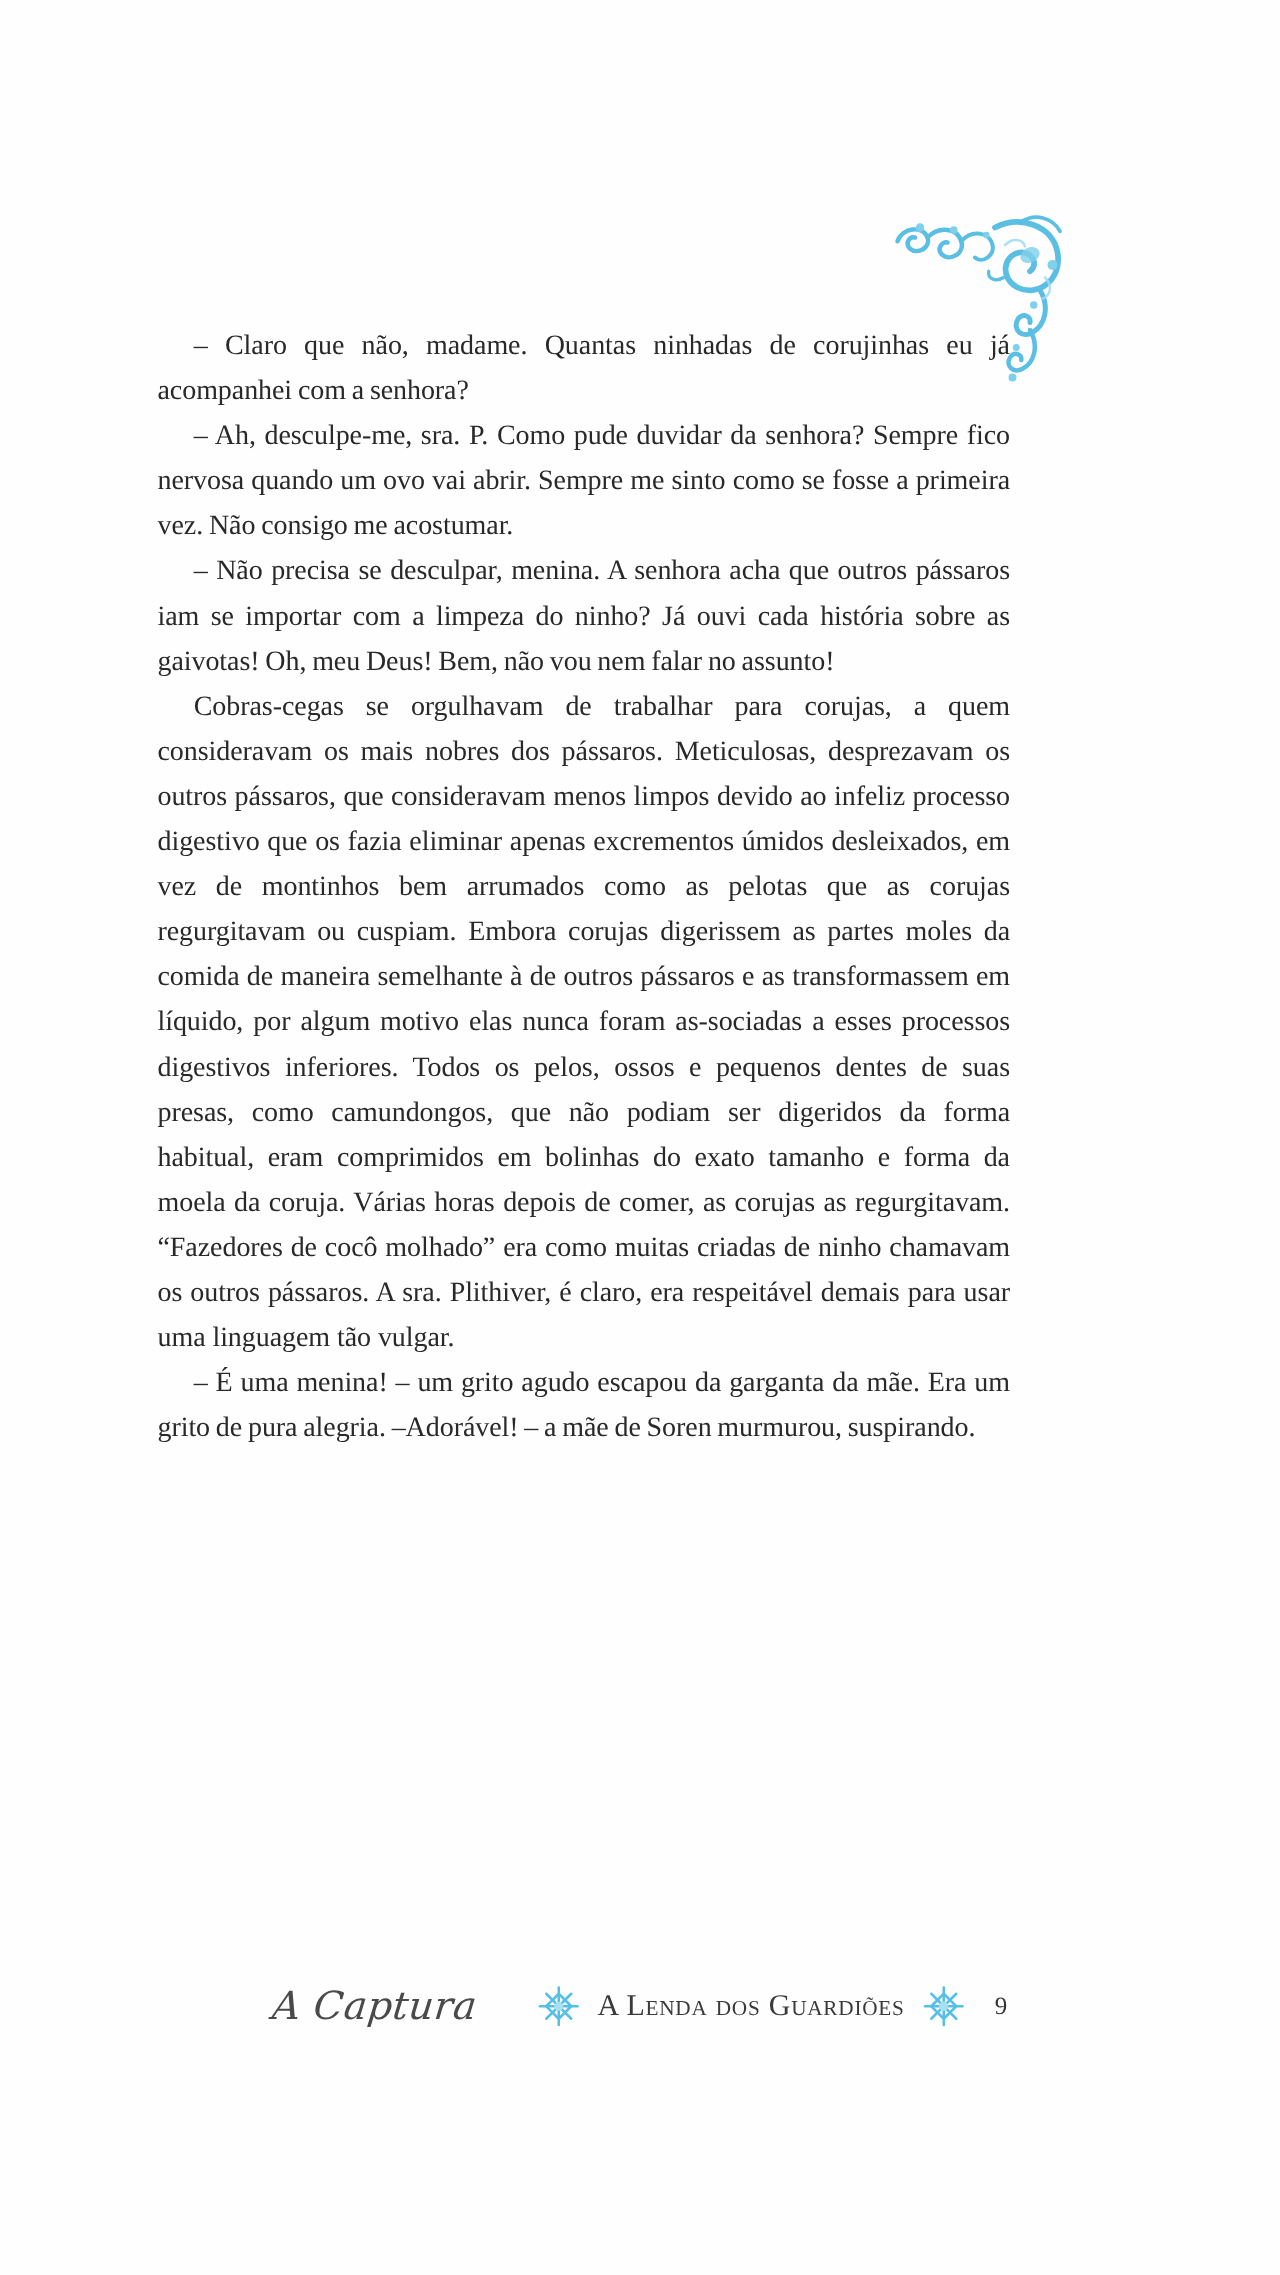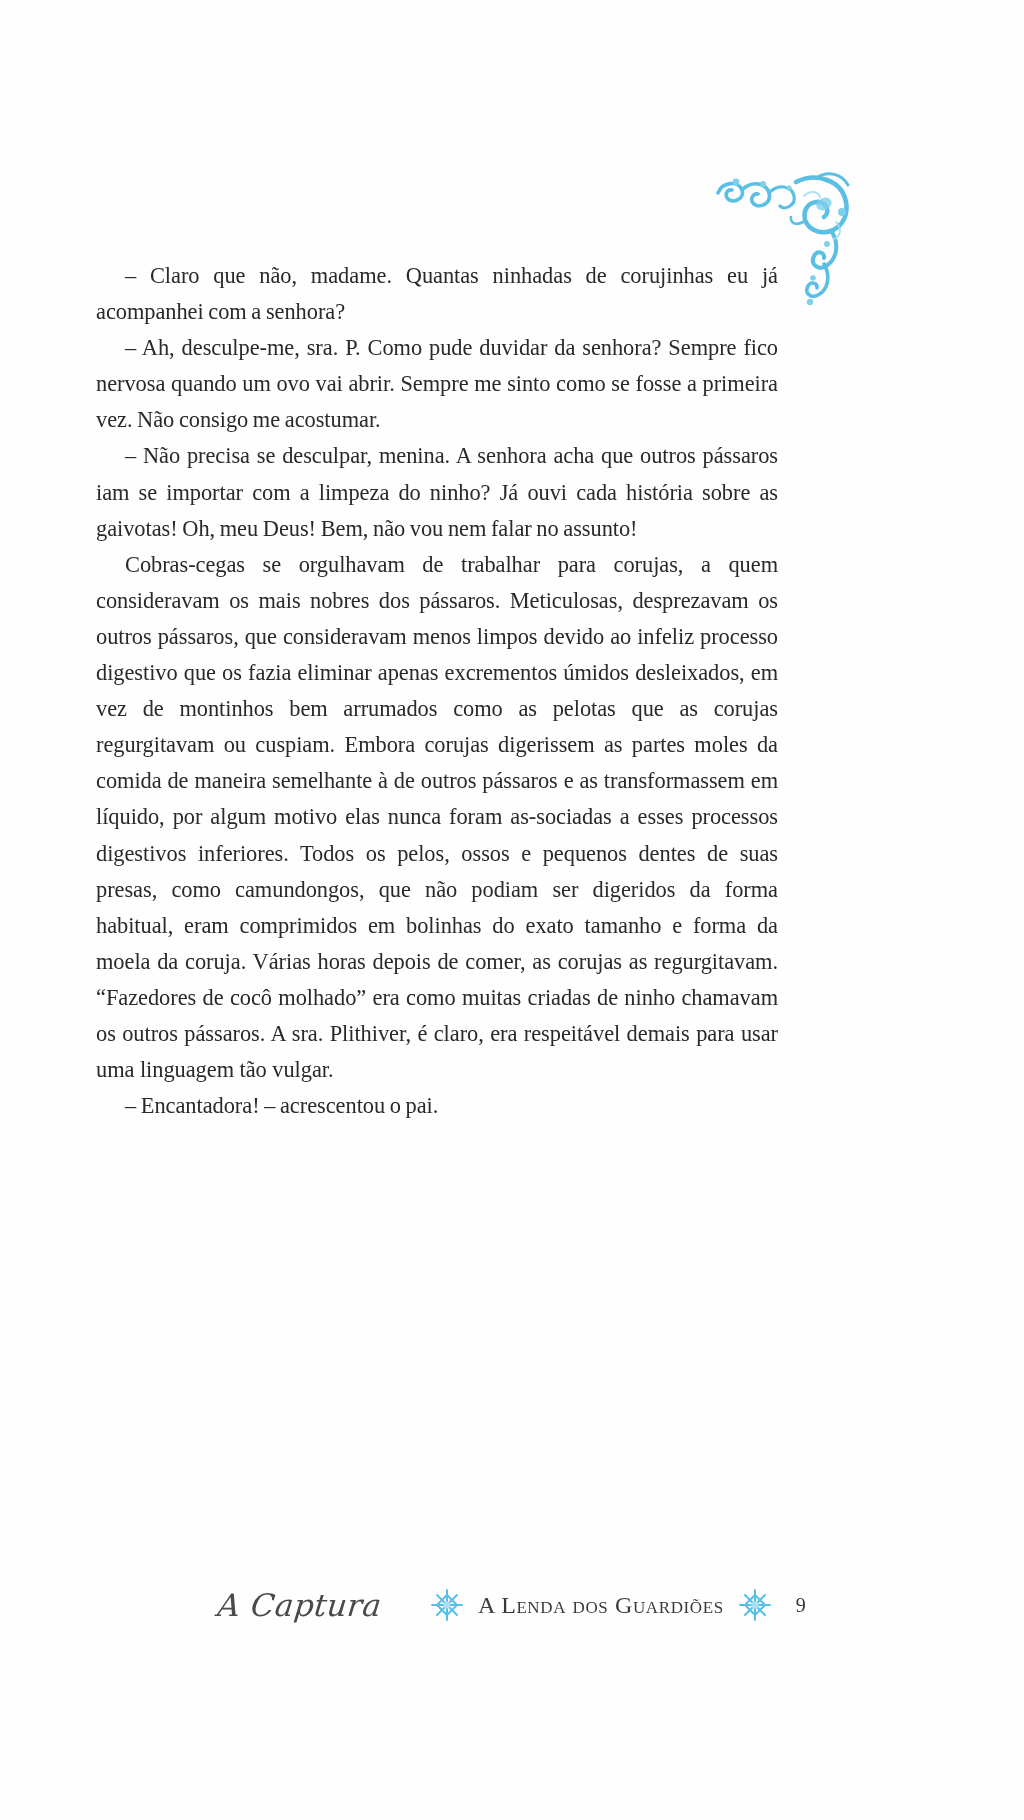"– Claro que não, madame." #body-text { left: 96px -> 126px }
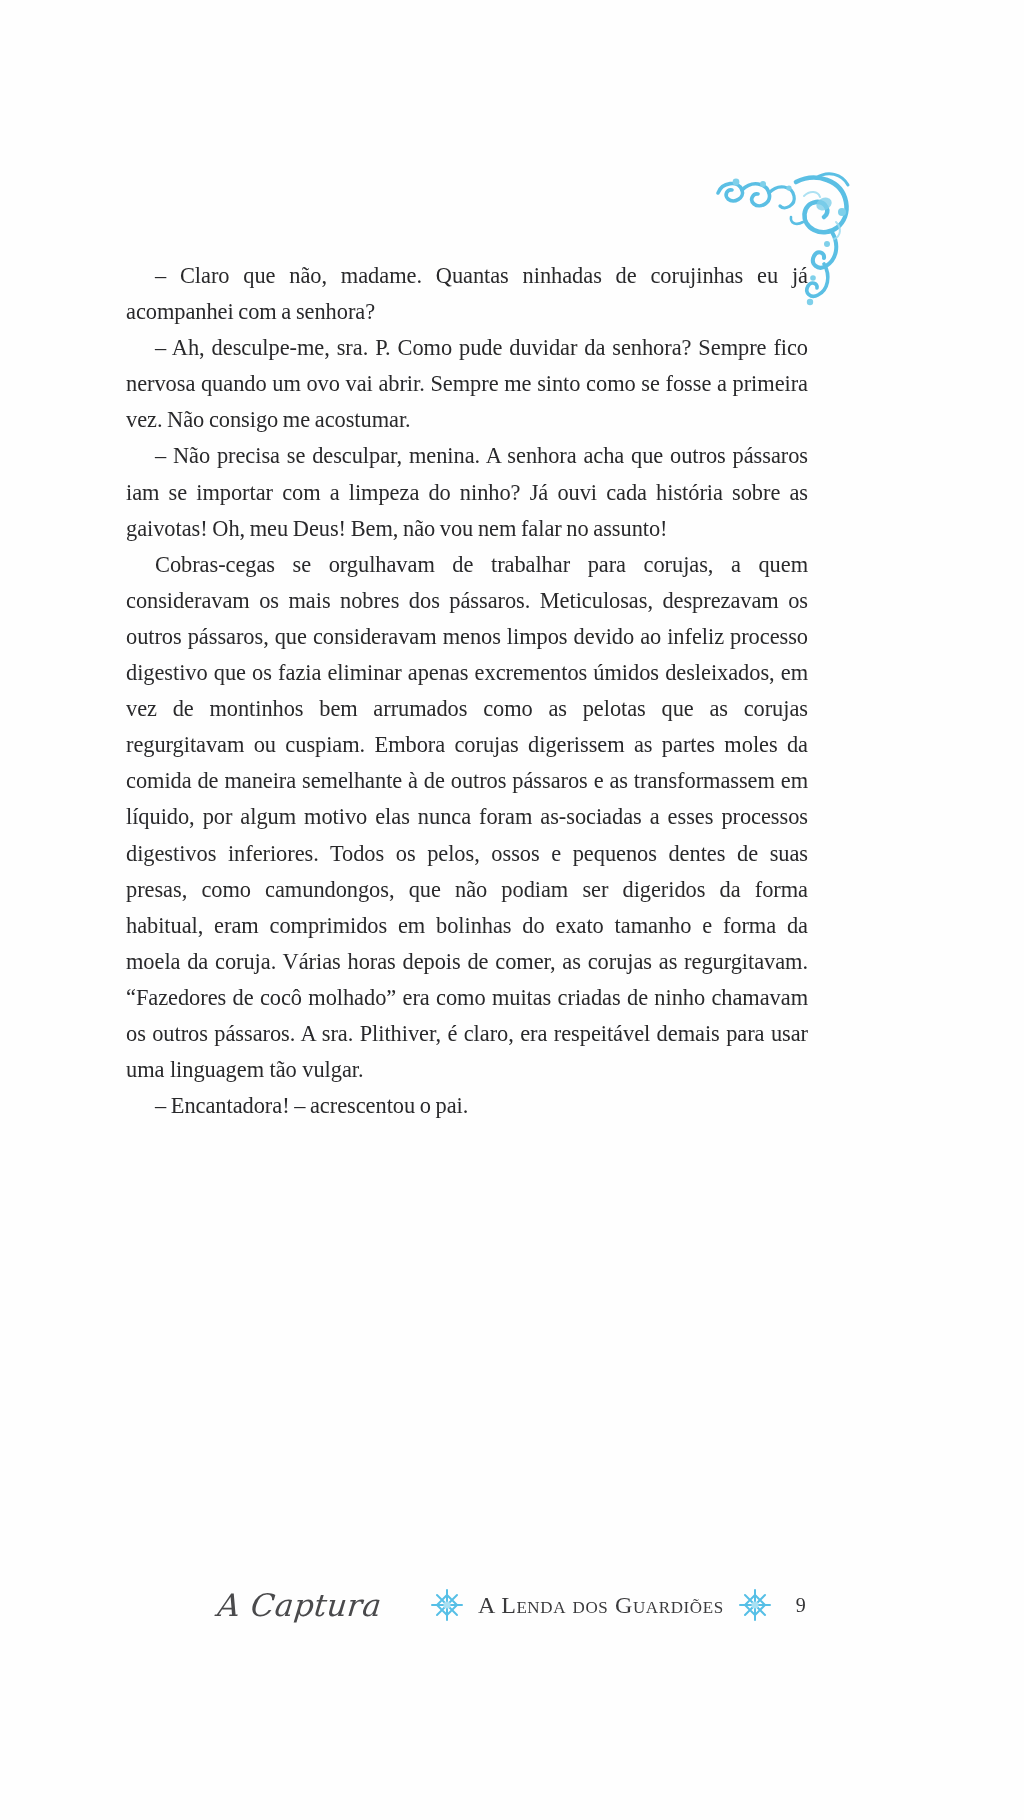"– É uma menina! –" p.para { html: none -> <p>– É uma menina! – um grito agudo escapou da garganta da mãe. Era um grito de pura alegria. –Adorável! – a mãe de Soren murmurou, suspirando.</p> }
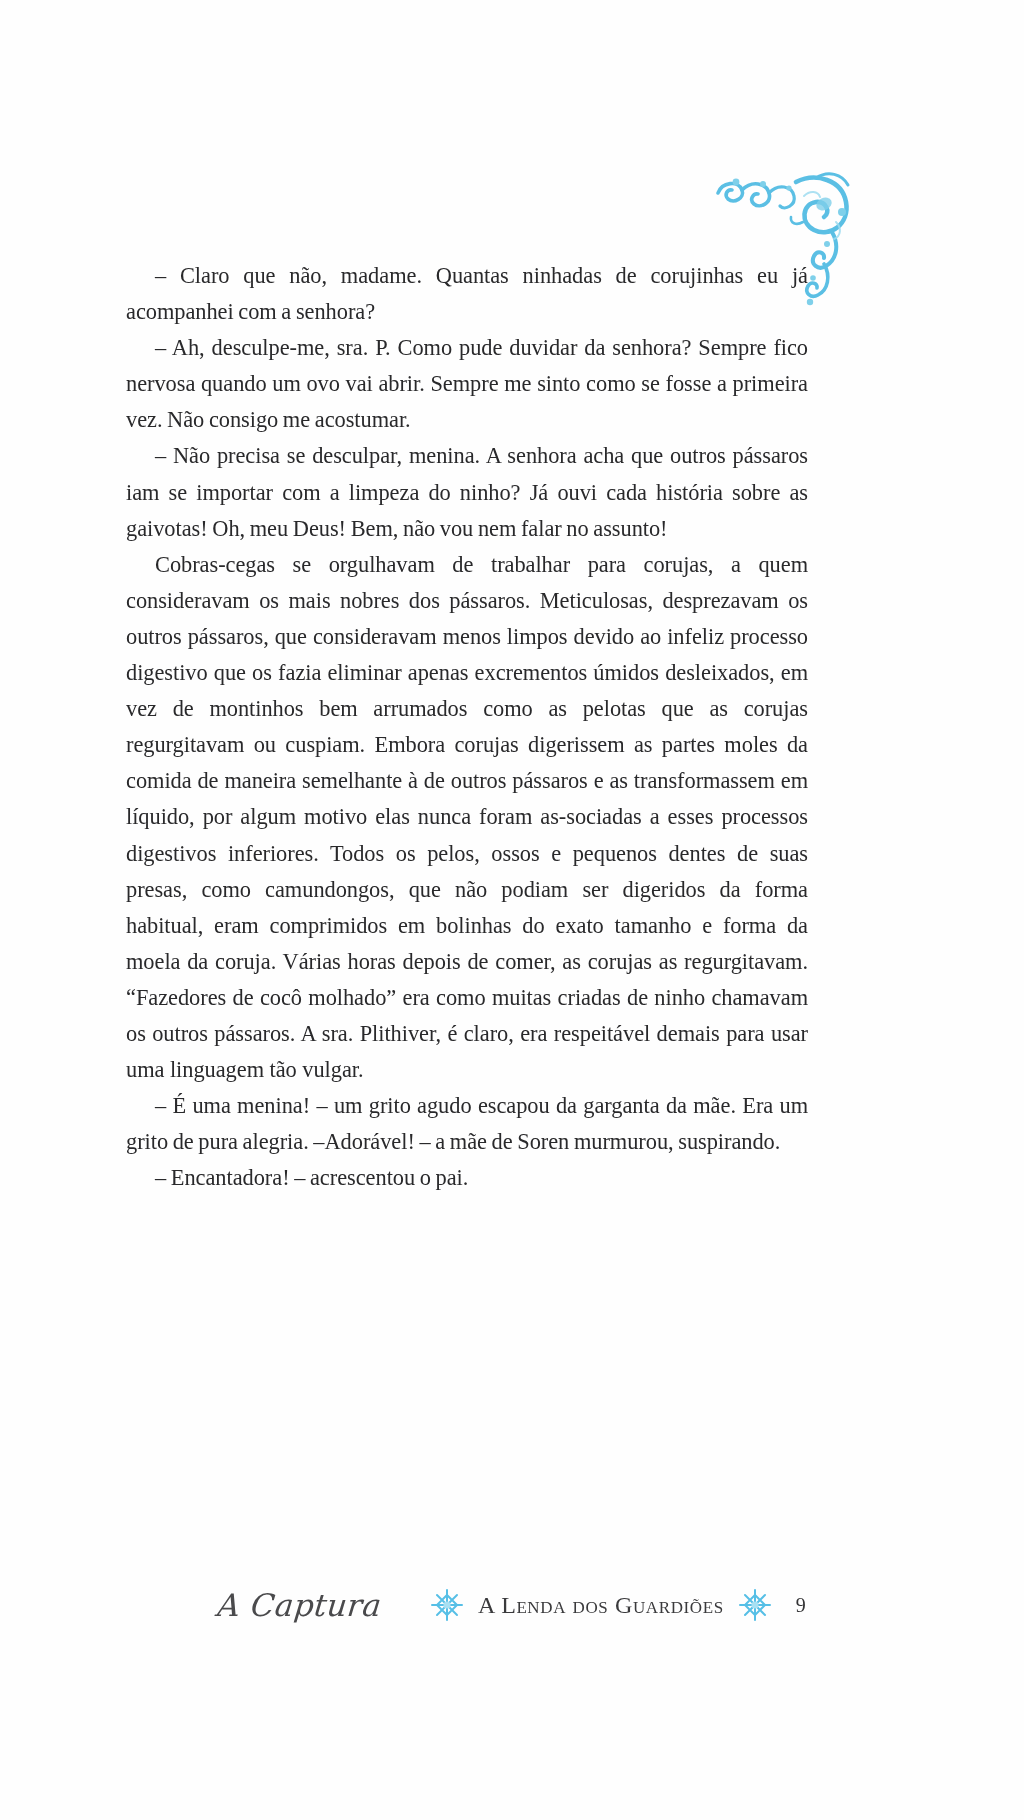"– Encantadora! – acrescentou o" p.para { html: <p>– Encantadora! – acrescentou o pai.</p> -> none }
